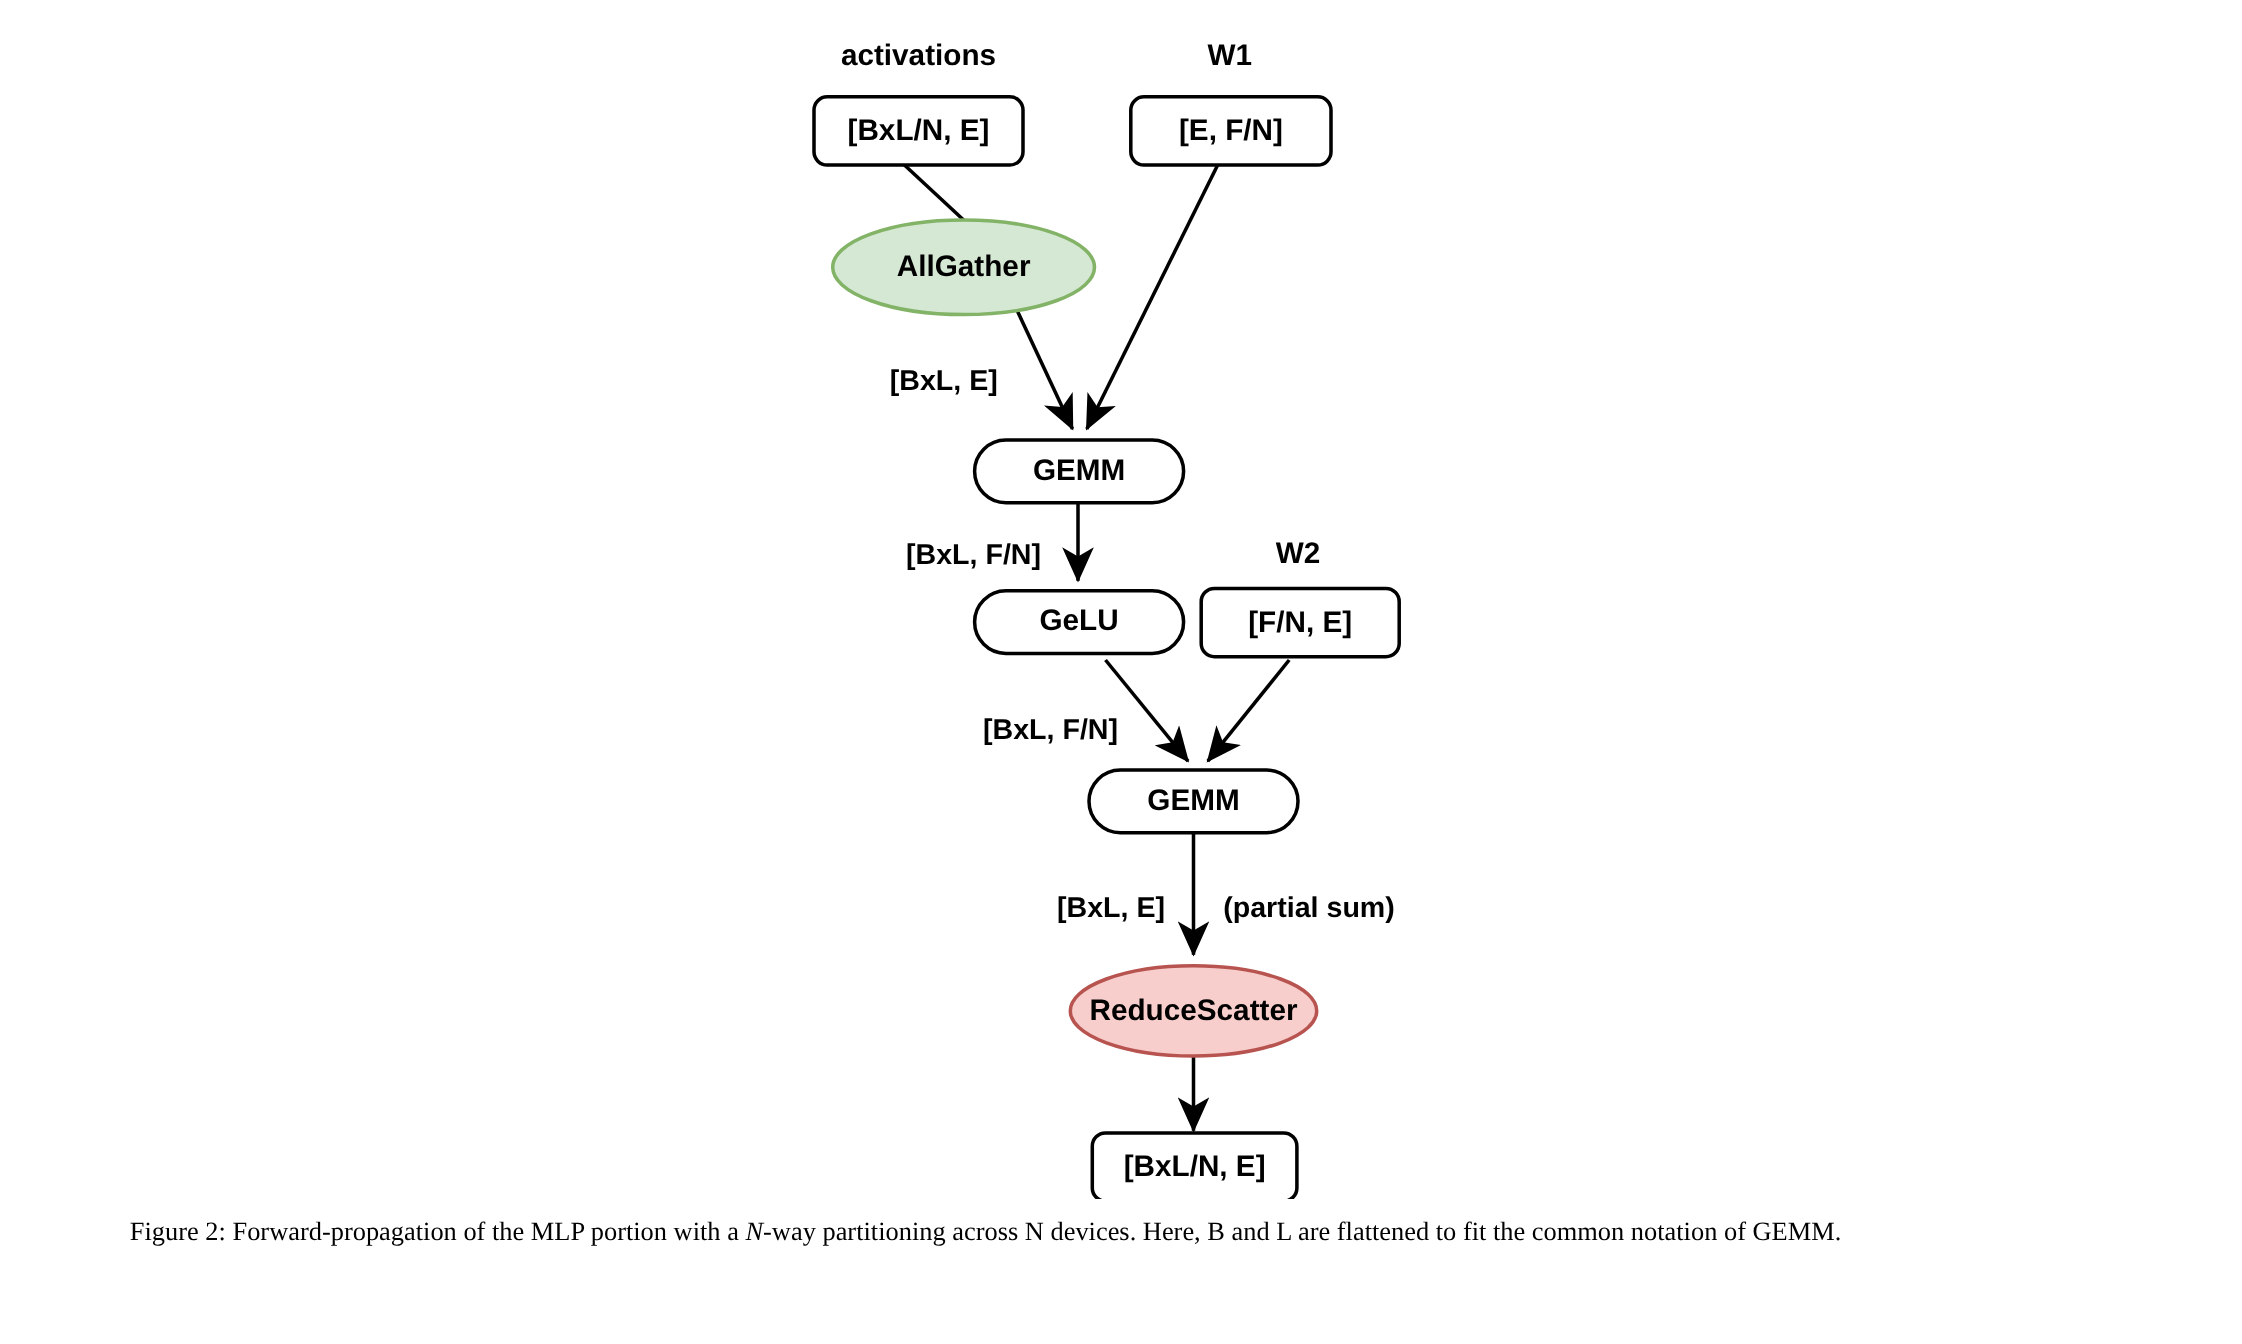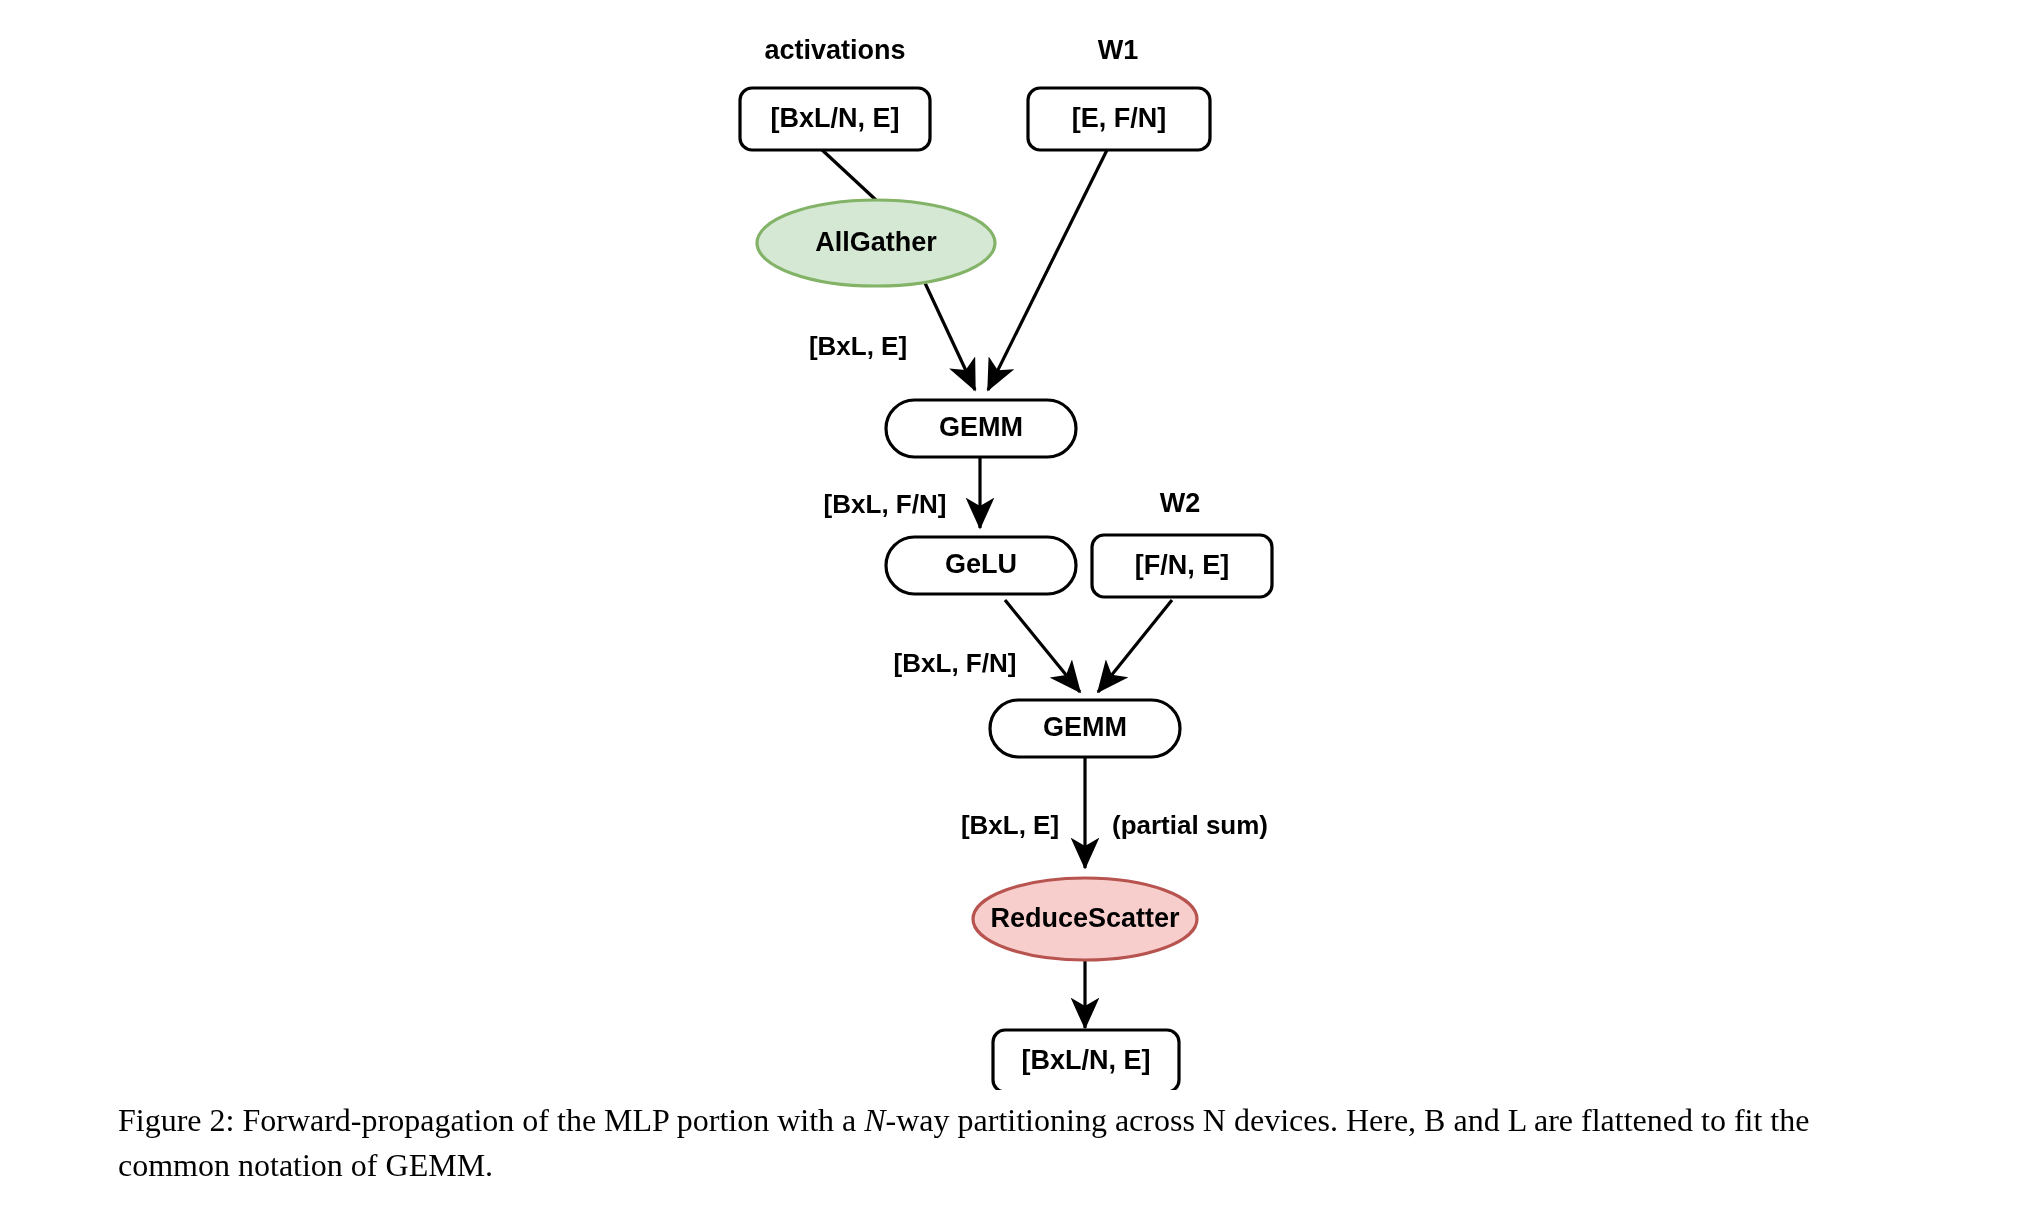"Figure 2: Forward-propagation of the" #caption { font-size: 32px -> 24px }
